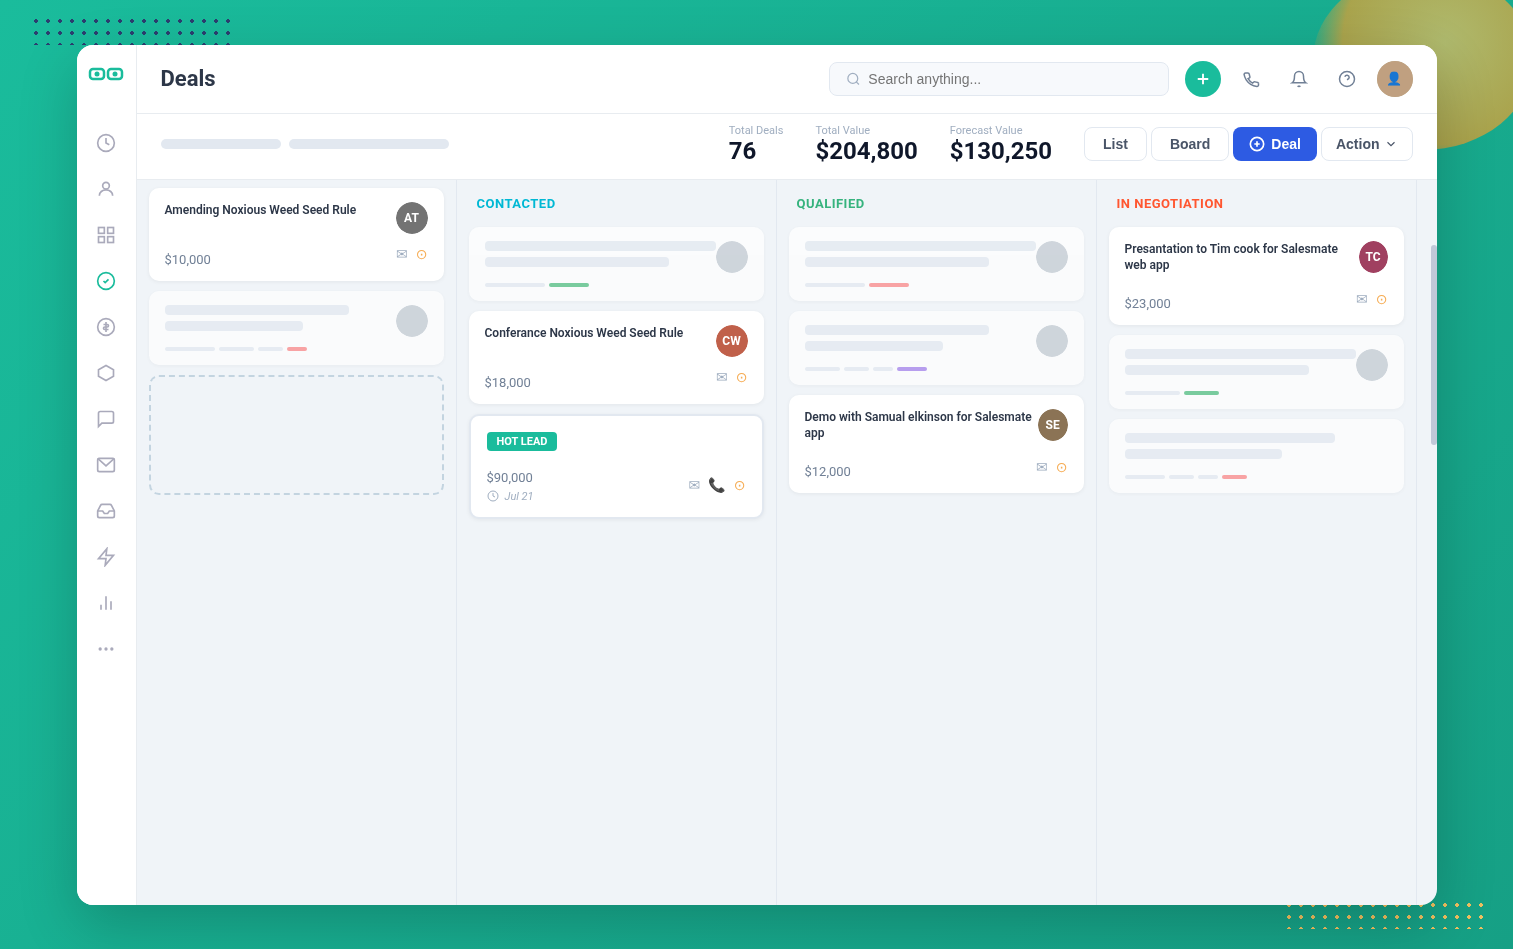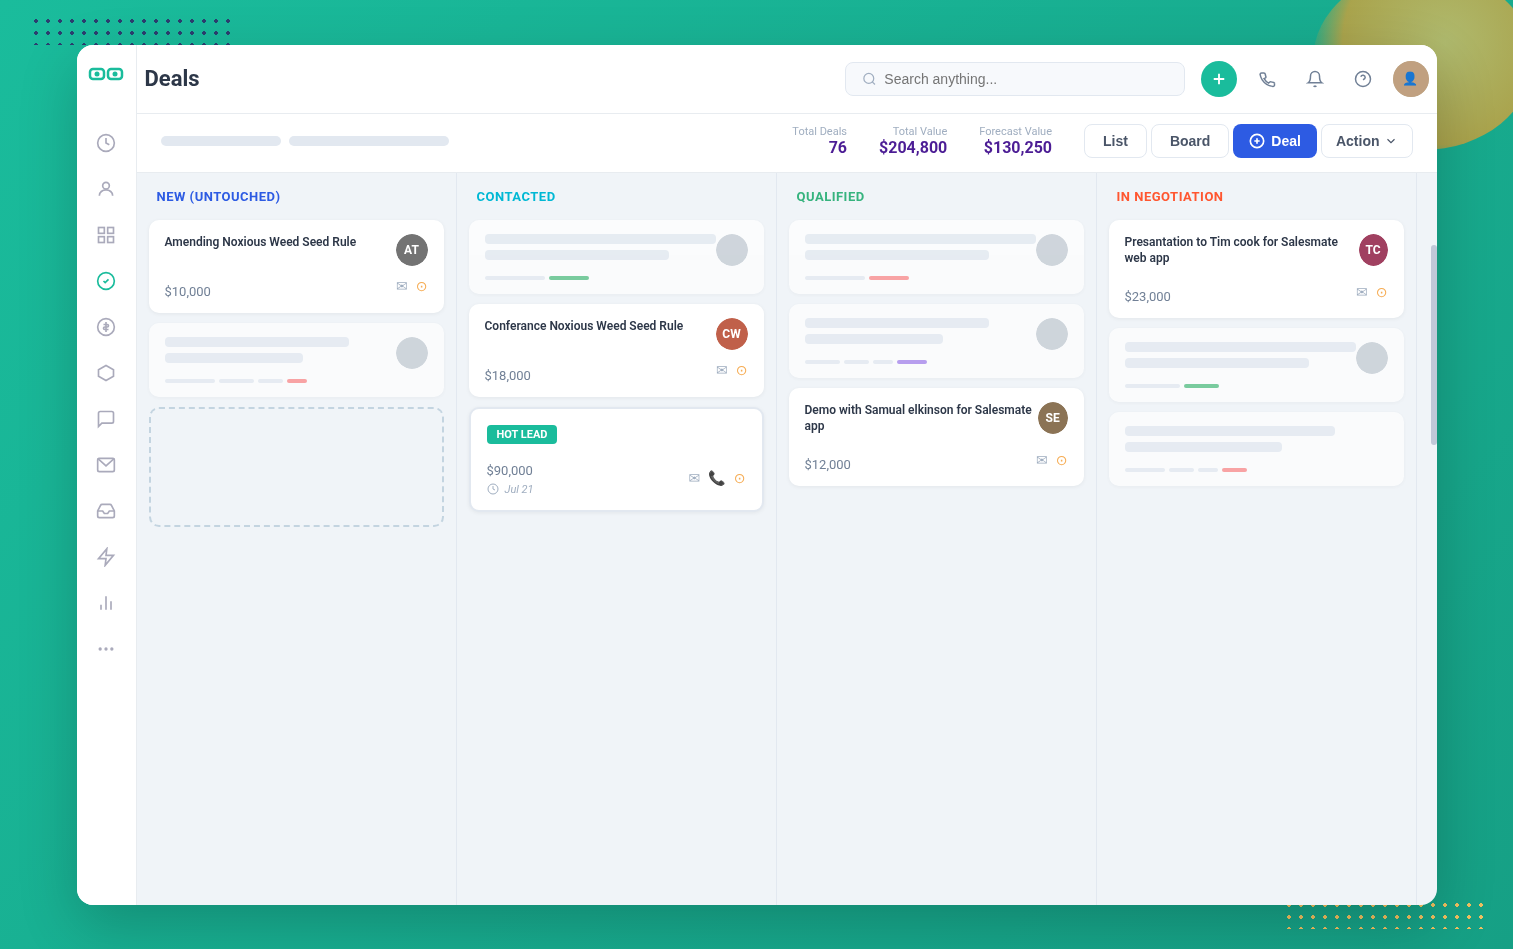"Deals" .header { padding: 16px 8px -> 16px 24px }
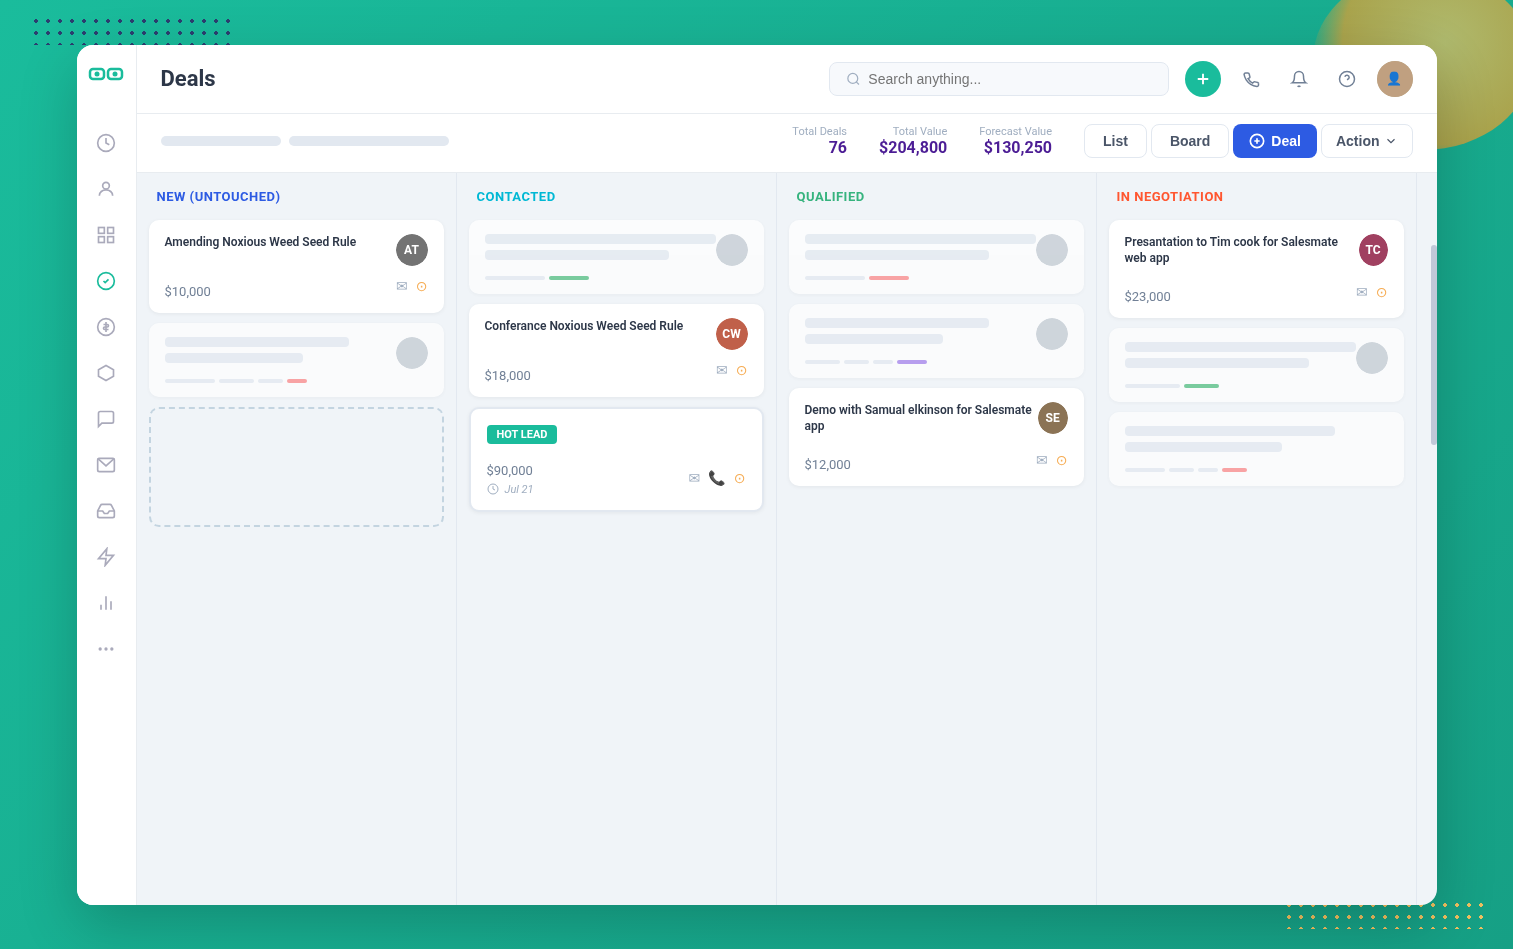"Total Deals" .stat-item { text-align: right -> left }
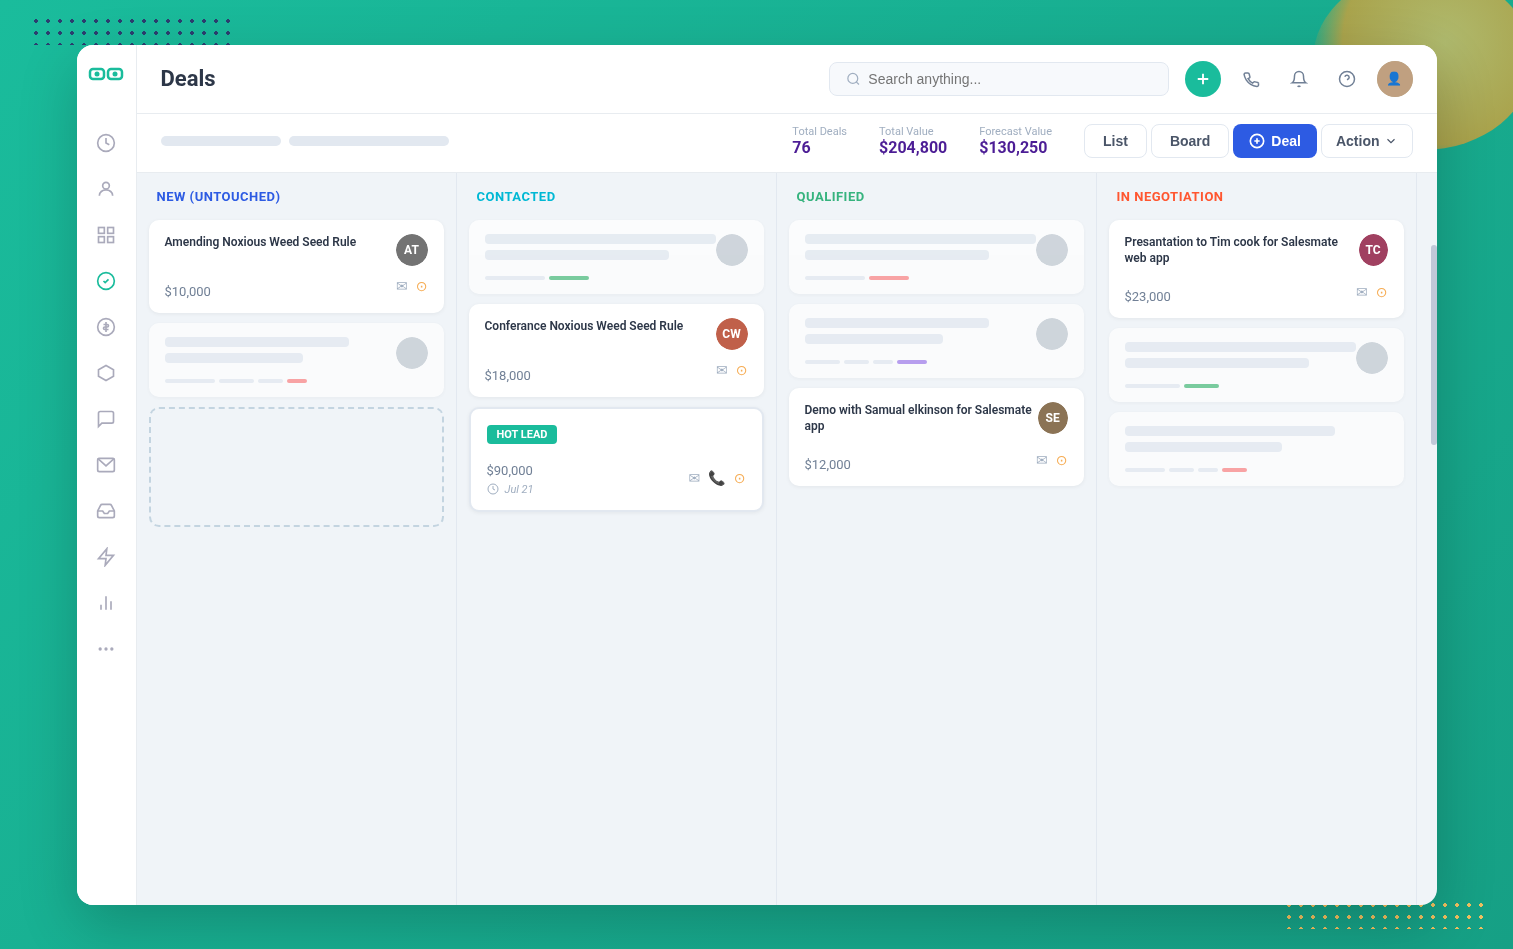"76" .stat-value { color: #4c1d95 -> #0f172a; font-size: 16px -> 24px }
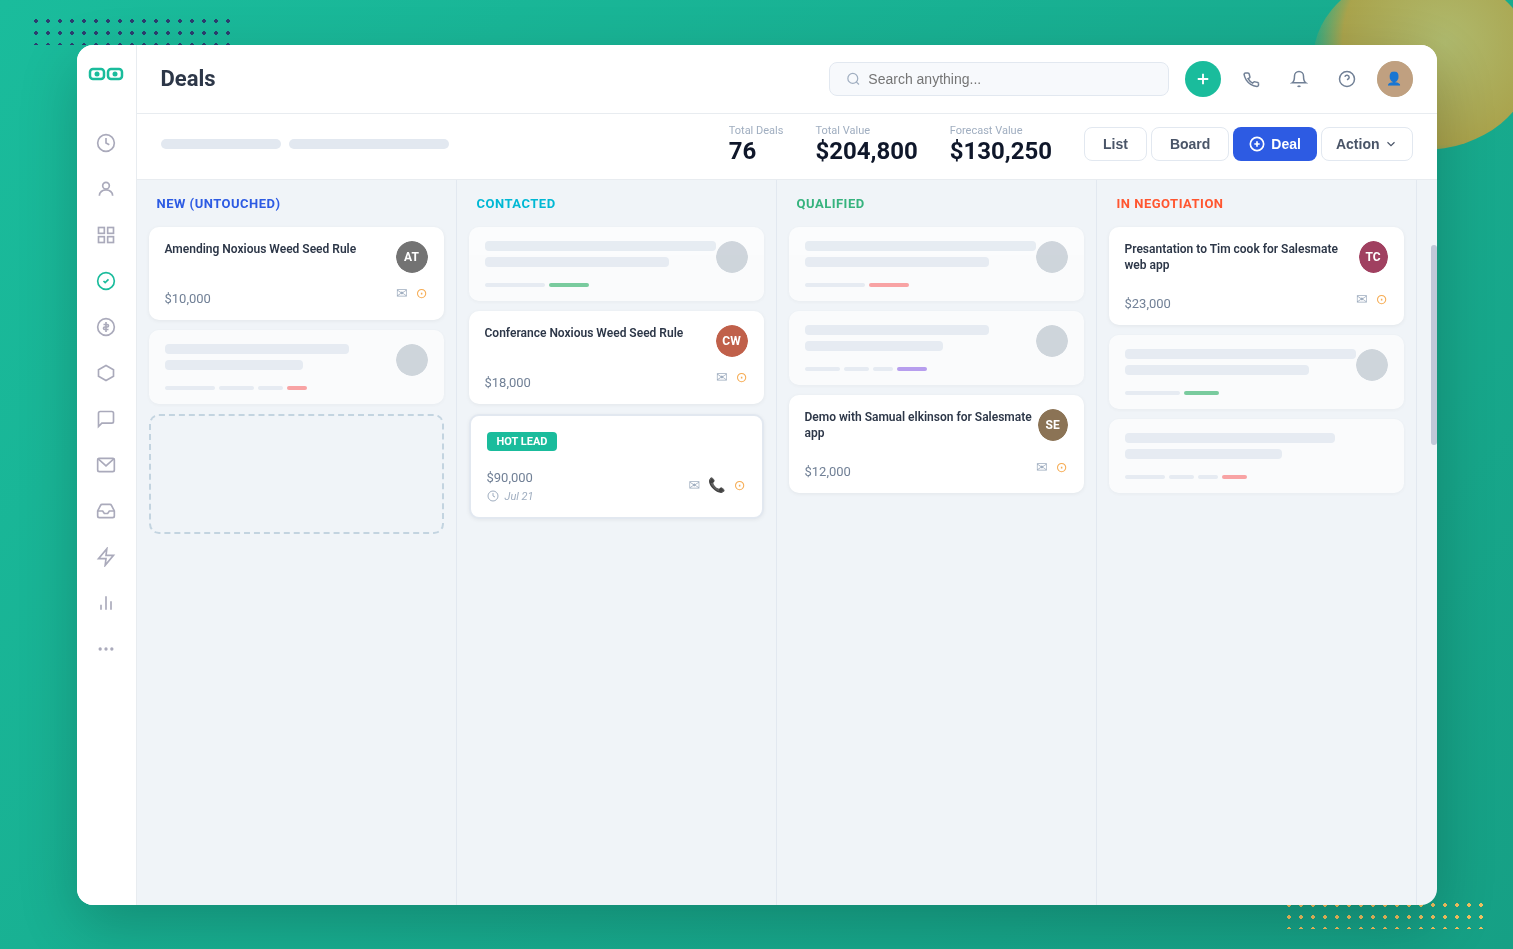"NEW (UNTOUCHED)" div.column-header { html: <div>NEW (UNTOUCHED)</div> -> none }
